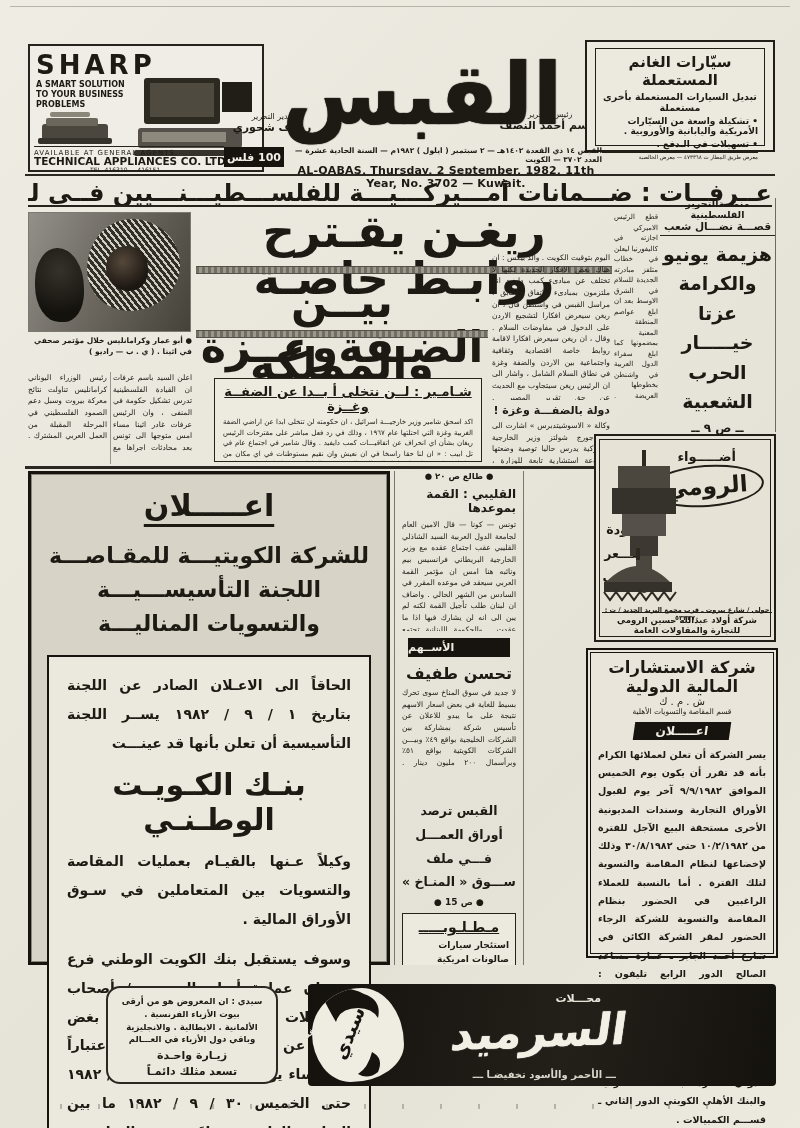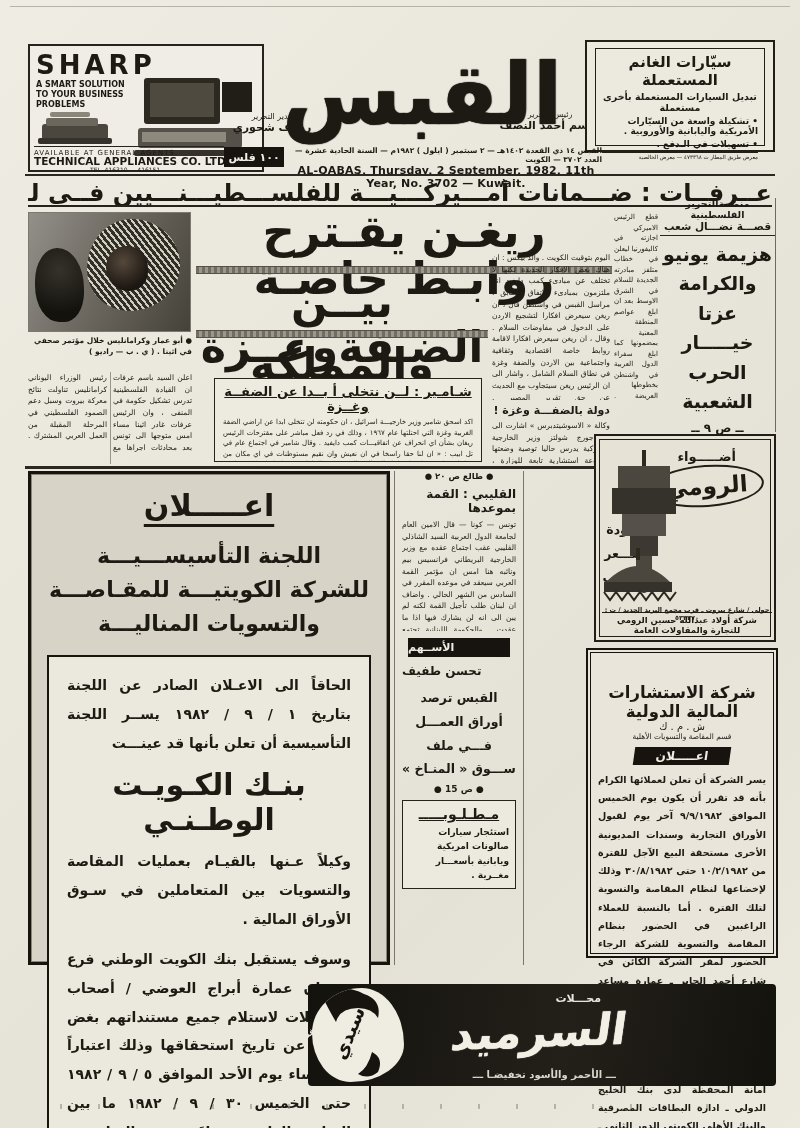"١٠٠ فلس" div.abs { text: ١٠٠ -> 100 }
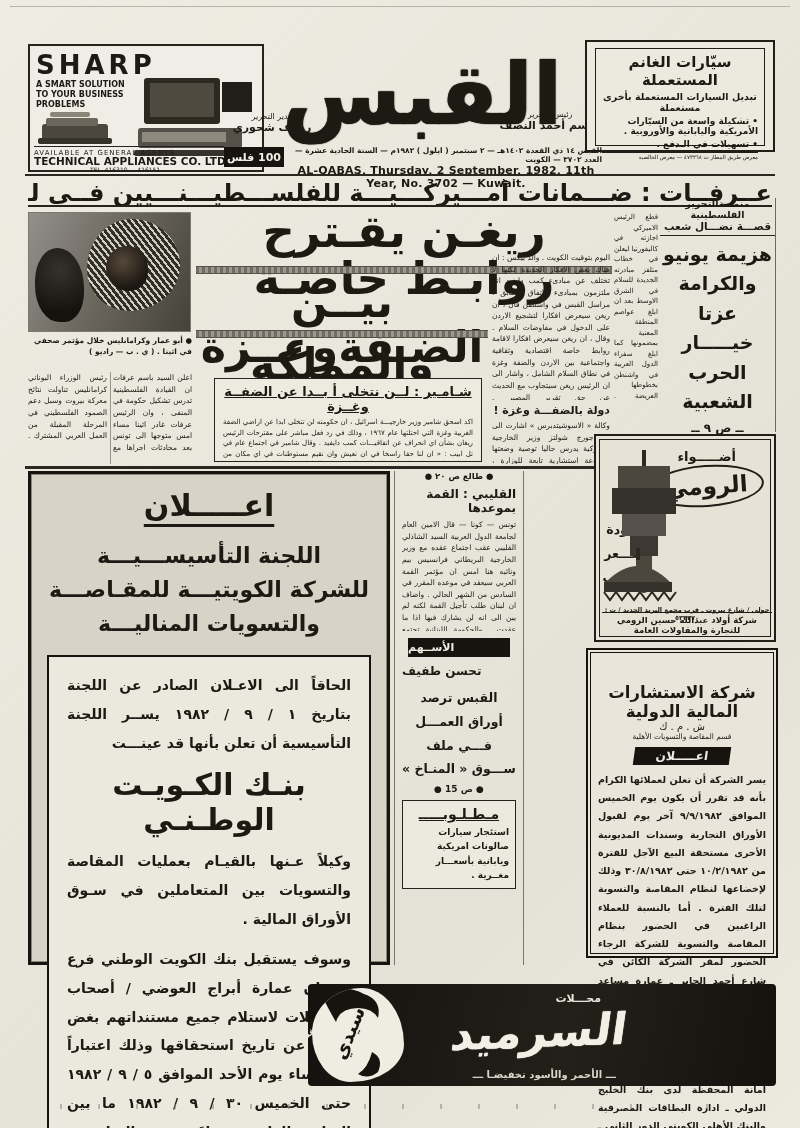"اللجنة التأسيســـيـــة" div { order: before "للشركة الكويتيـــة للمقـاصـــة" -> after "للشركة الكويتيـــة للمقـاصـــة" }
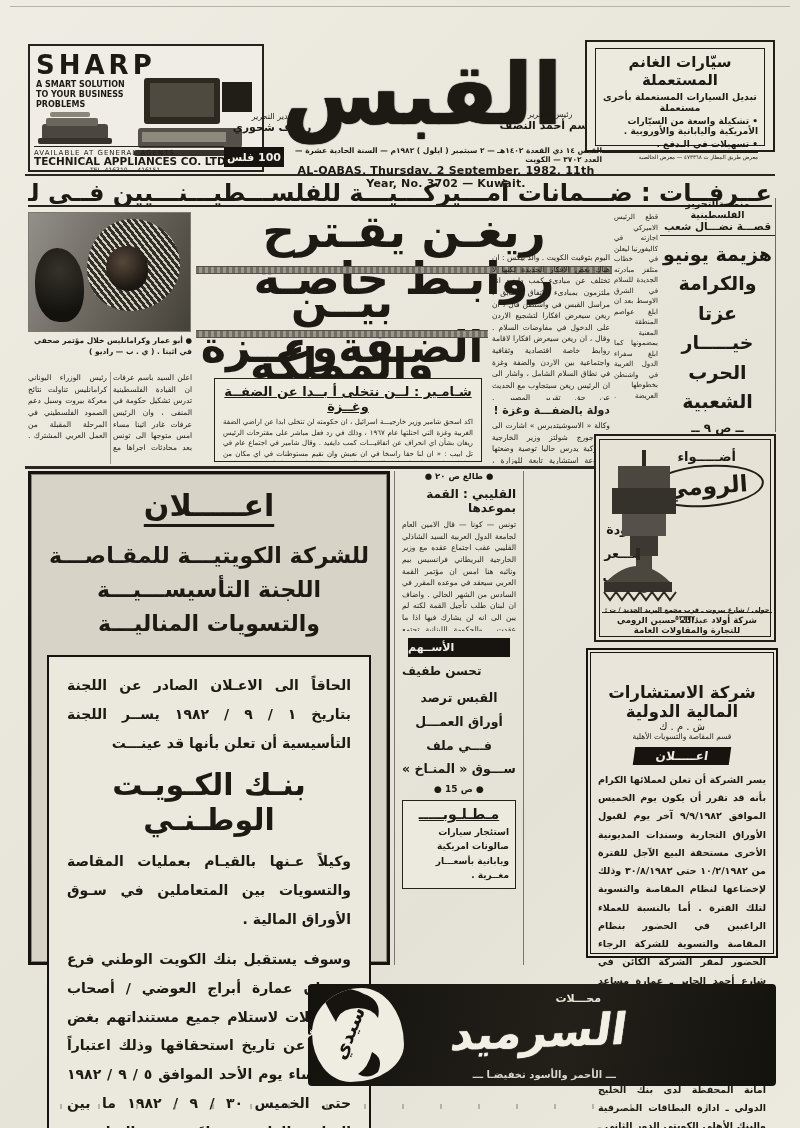"تحسن طفيف" .midcol .t2 { font-size: 12px -> 16px; text-align: left -> center }
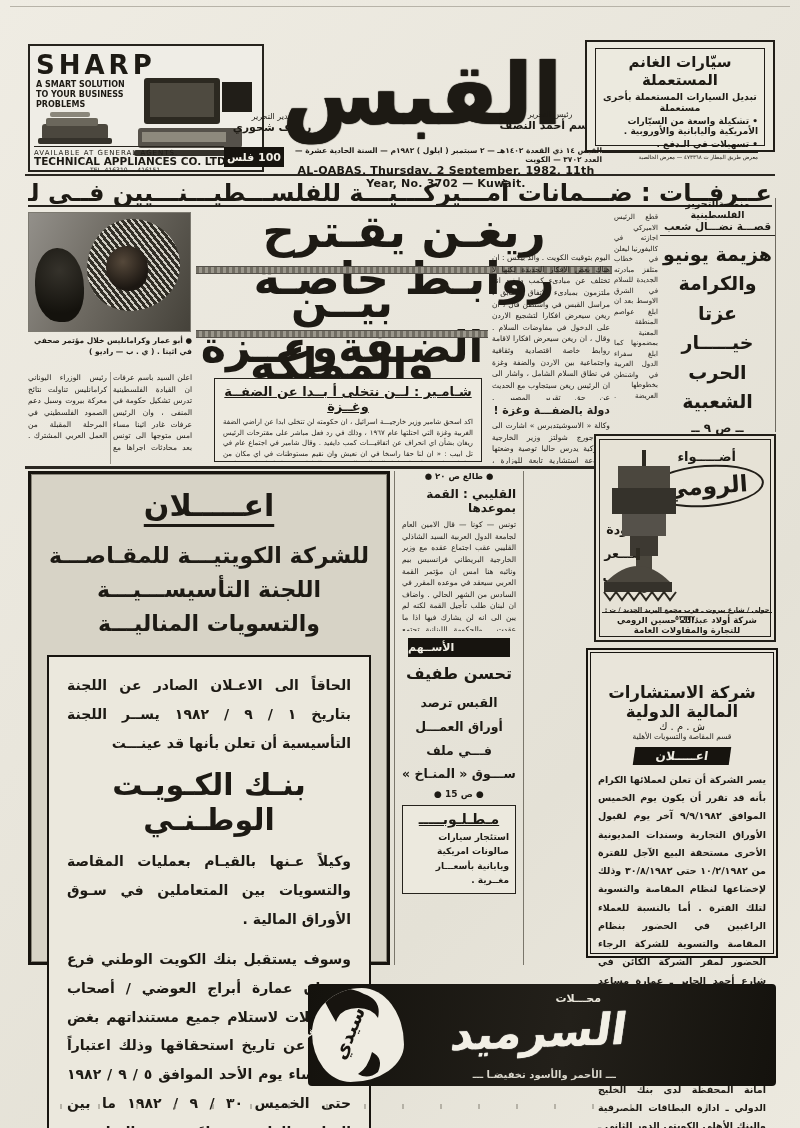"شركة الاستشارات المالية الدولية" .ifa .t { margin-top: 25px -> none }
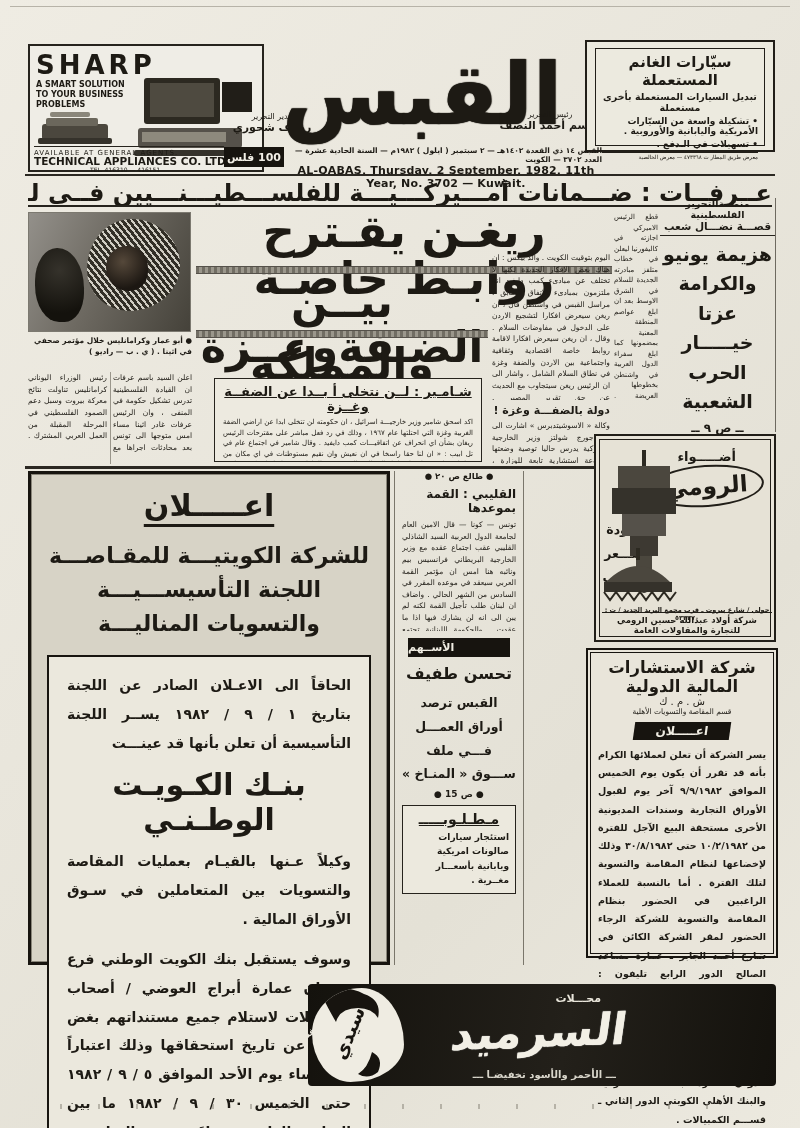"لا جديد في سوق المناخ" div.tiny { html: none -> <div>لا جديد في سوق المناخ سوى تحرك بسيط للغاية في بعض اسعار الاسهم نتيجة على ما يبدو للاعلان عن تأسيس شركة بمشاركة بين الشركات الخليجية بواقع ٤٩٪ وبيـــن الشركات الكويتية بواقع ٥١٪ وبرأسمال ٢٠٠ مليون دينار .</div> }
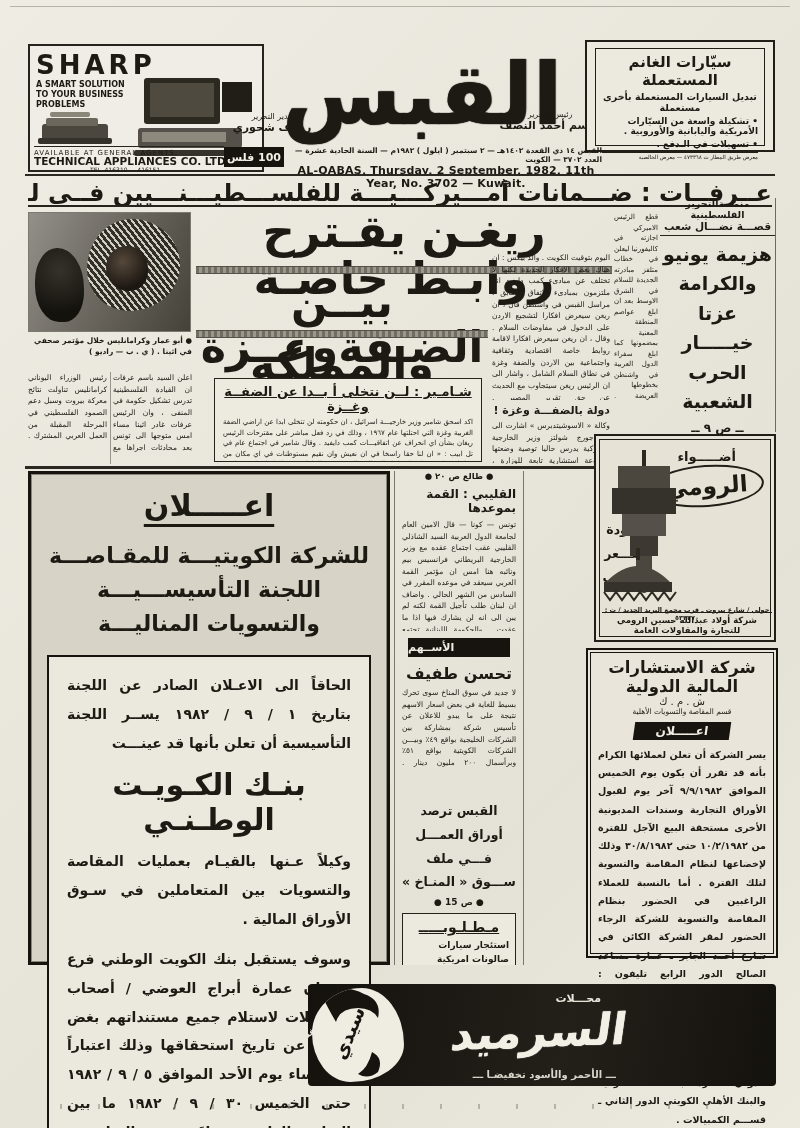"سيدي : ان المعروض هو" div.abs { html: none -> <div> <div>سيدي : ان المعروض هو من أرقى</div> <div>بيوت الأزياء الفرنسية .</div> <div>الألمانية . الايطالية . والانجليزية</div> <div>وباقي دول الأزياء في العـــالم</div> <div>زيـارة واحـدة</div> <div>تسعد مثلك دائمـاً</div> </div> }
